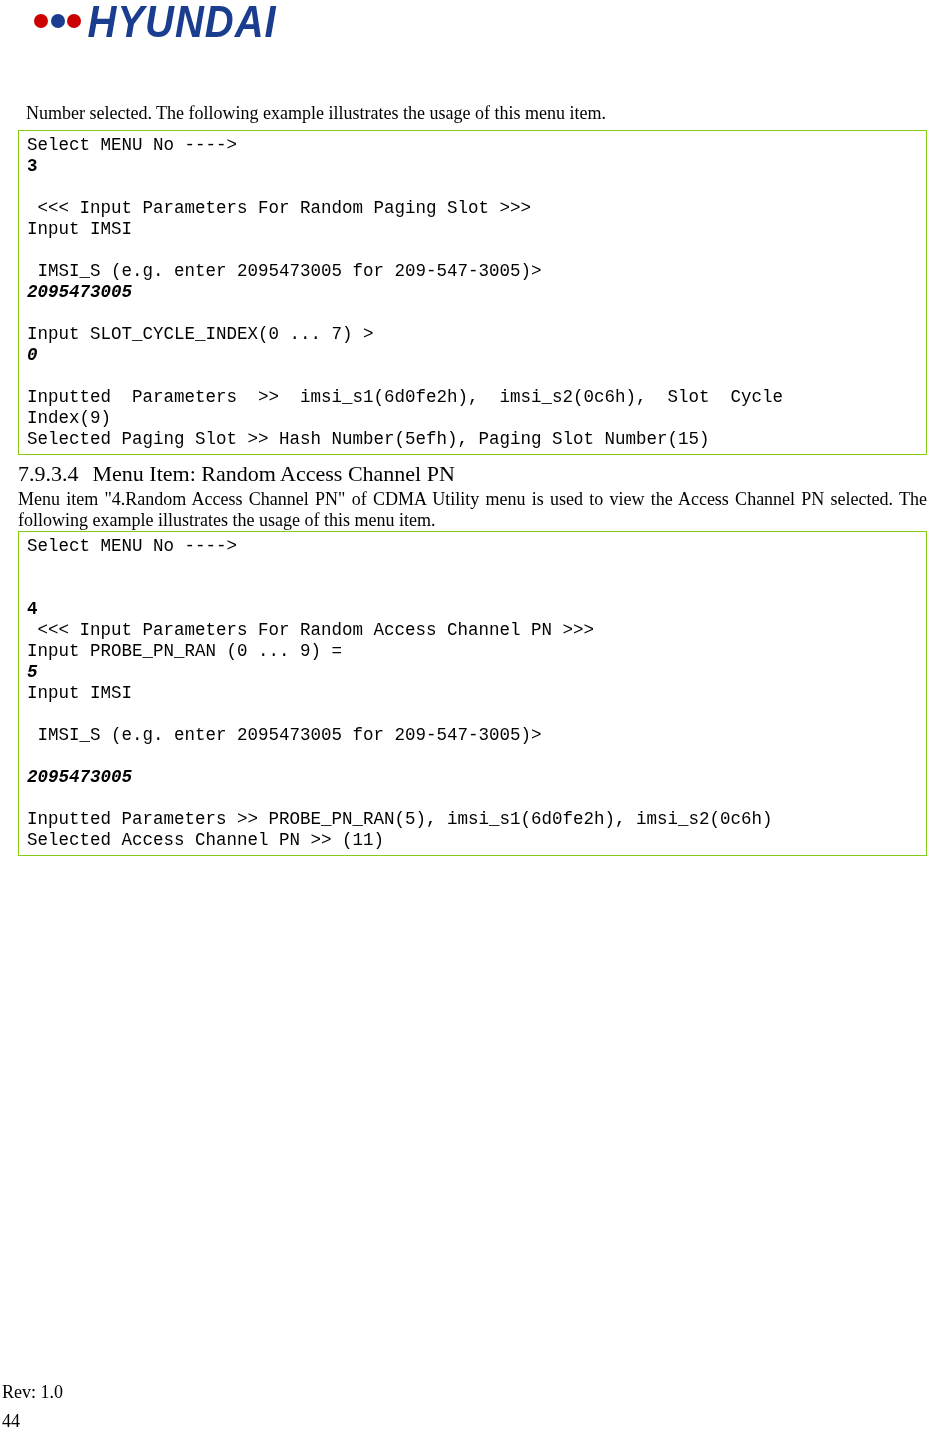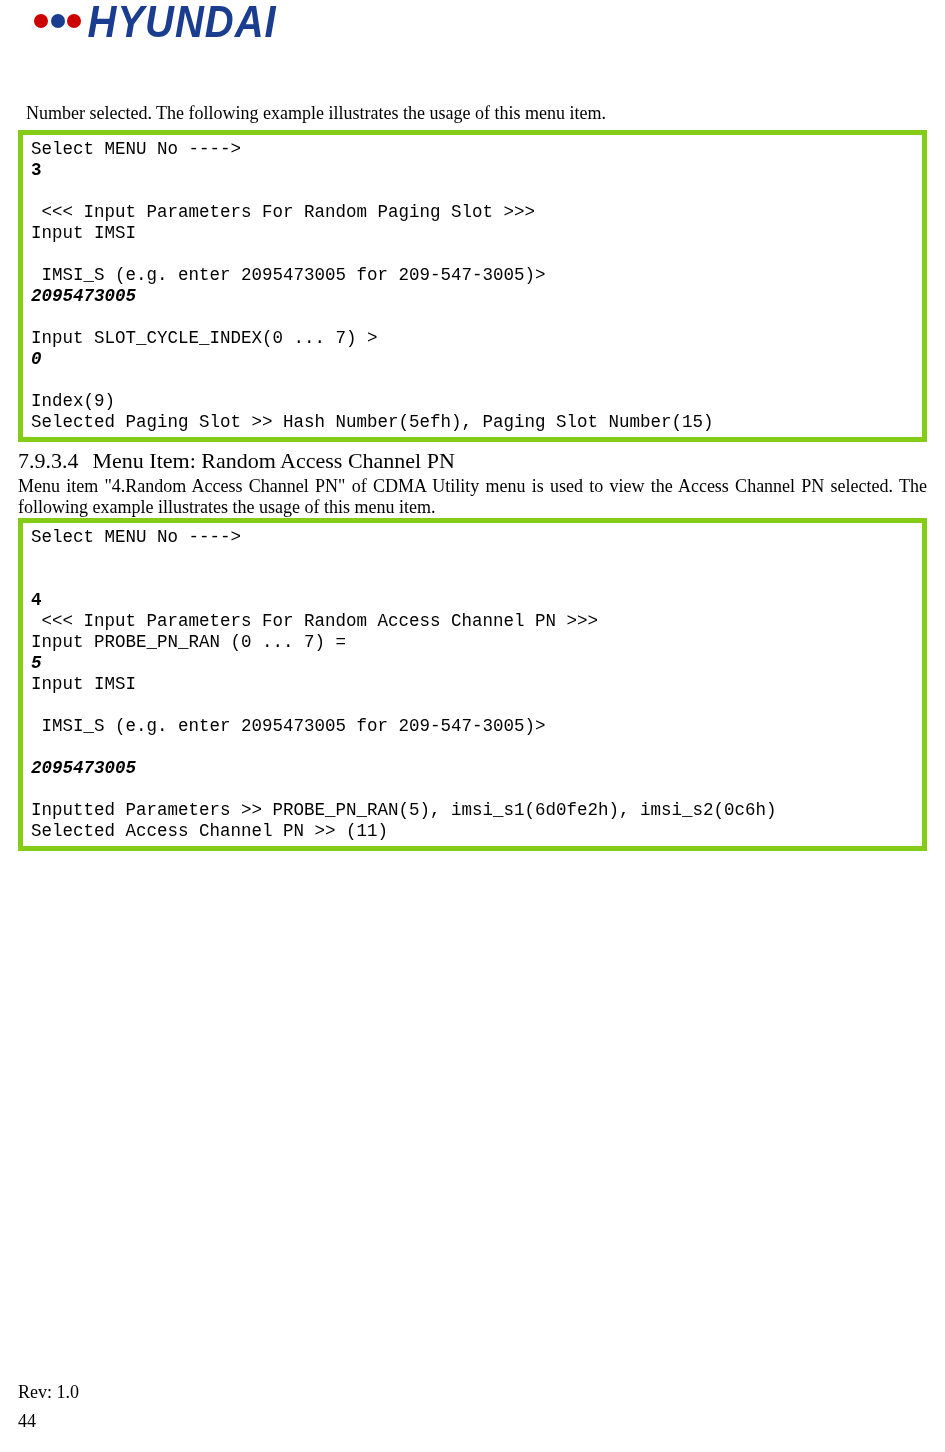"Select MENU No ----> 3" .code-box { border: 5px solid #84cc16 -> 1px solid #84cc16 }
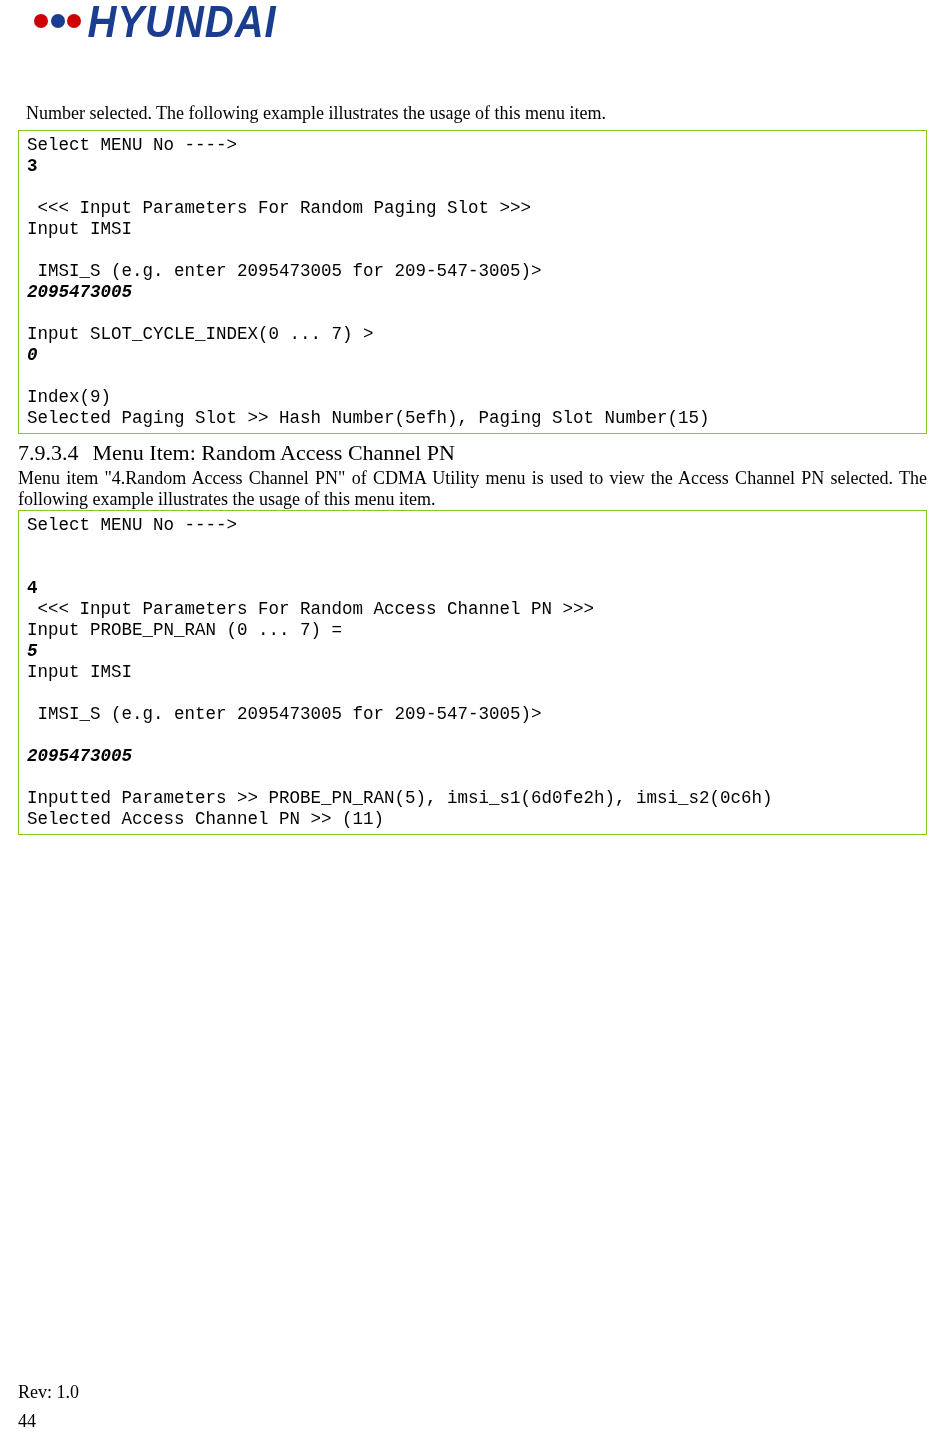"Inputted Parameters >> imsi_s1(6d0fe2h)," span.justify { html: none -> <span>Inputted Parameters &gt;&gt; imsi_s1(6d0fe2h), imsi_s2(0c6h), Slot Cycle</span> }
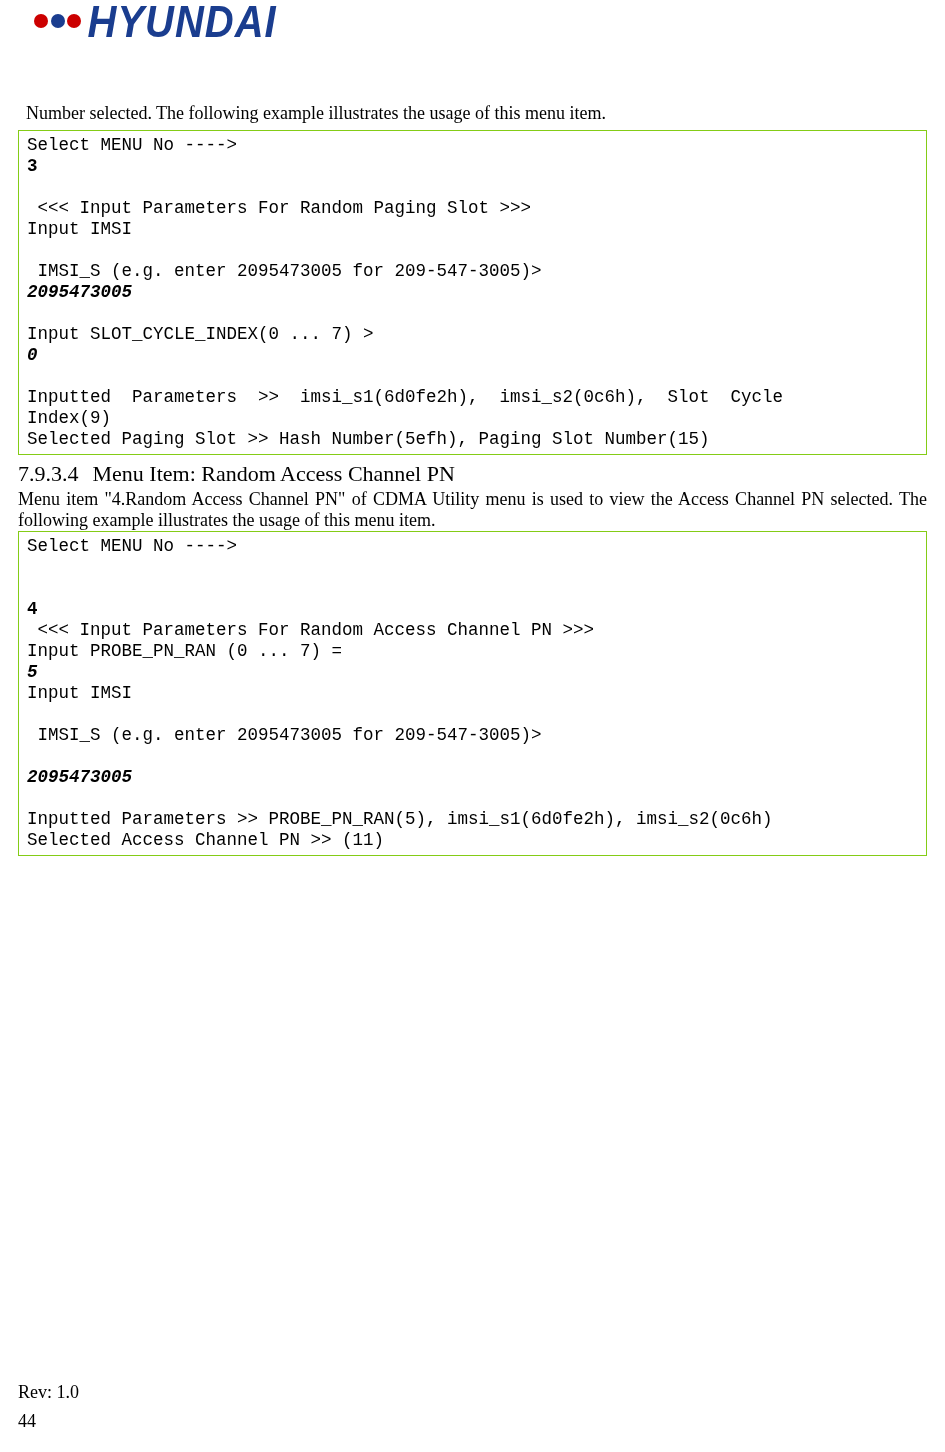"Input PROBE_PN_RAN (0 ... 7)" span { text: 7 -> 9 }
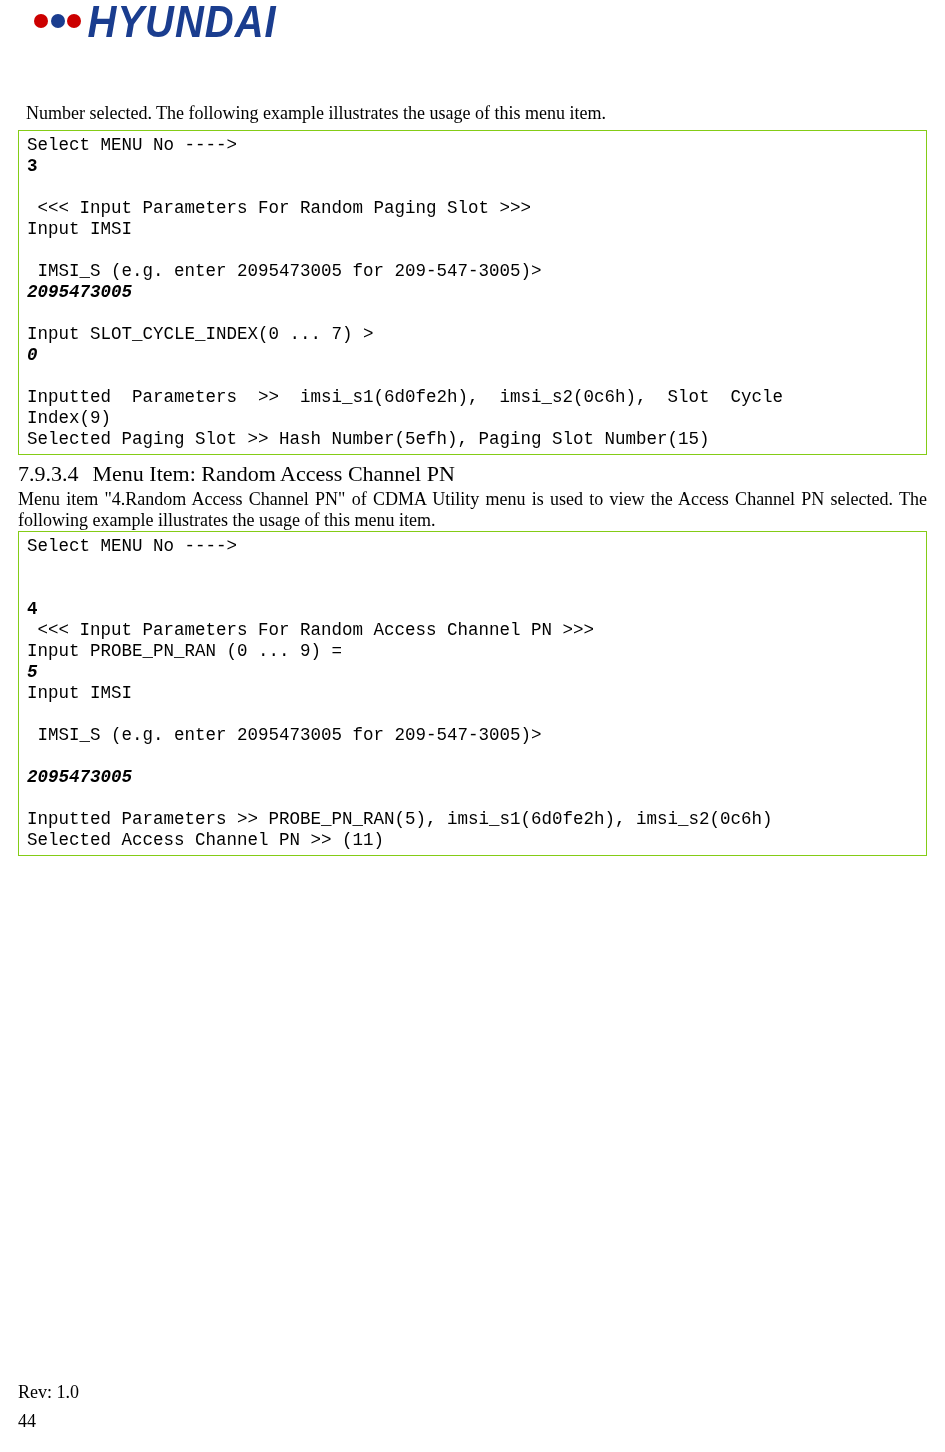"Rev: 1.0" .footer { left: 18px -> 2px }
